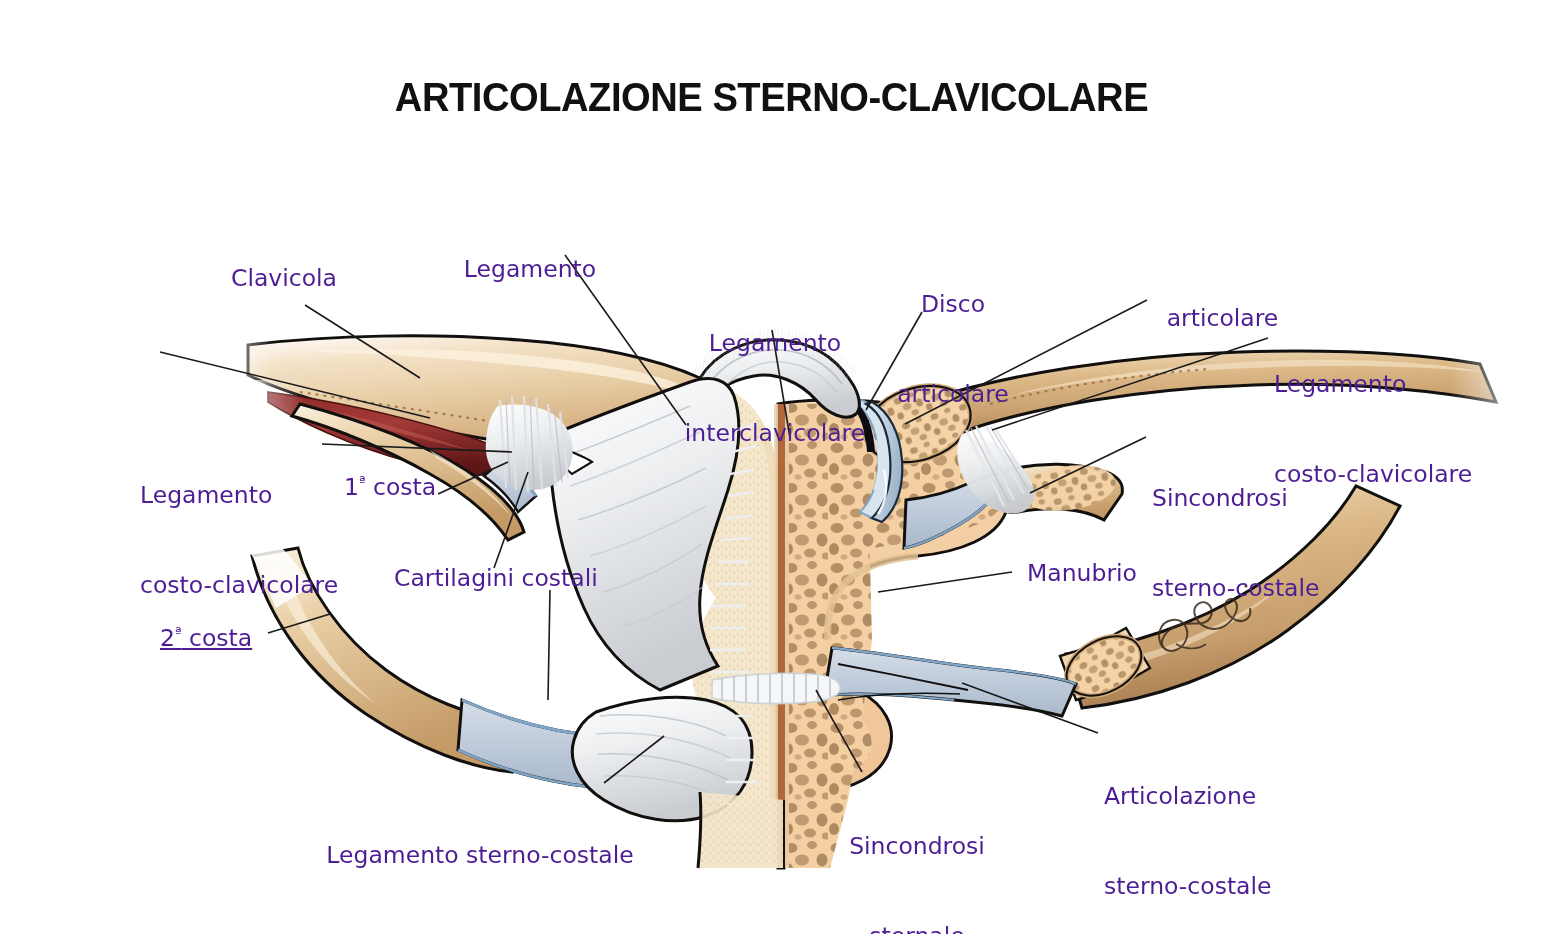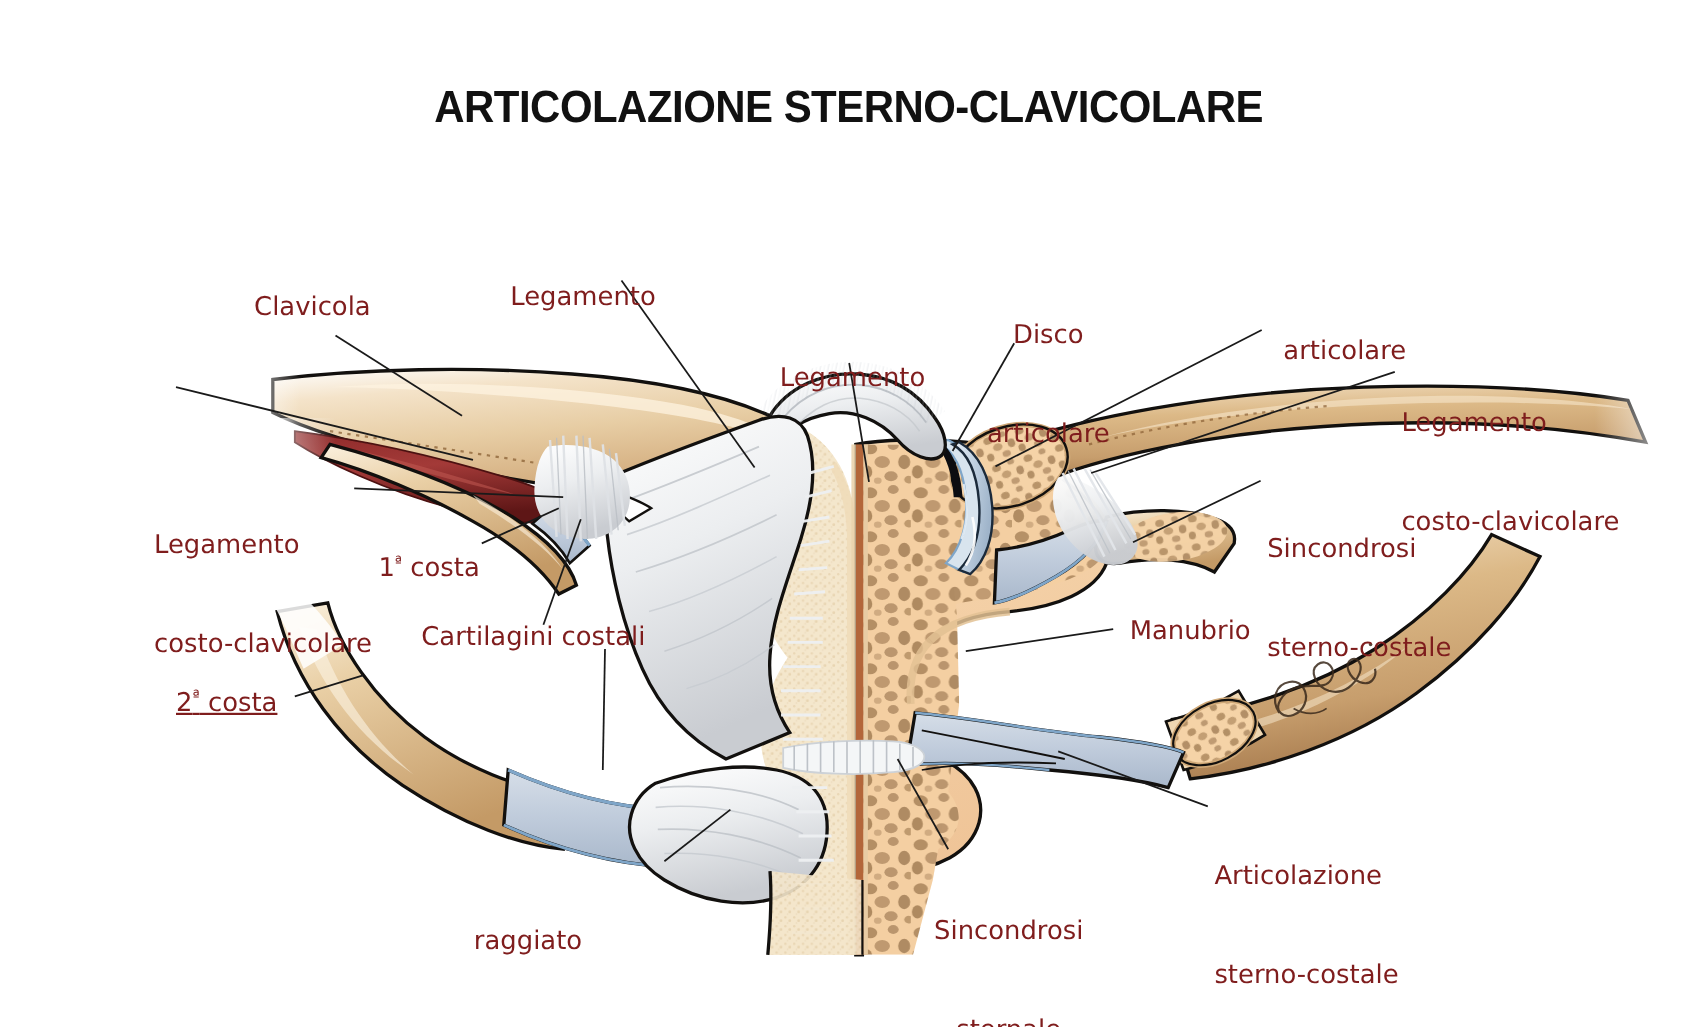"Clavicola" .lbl { color: #7f1d1d -> #4c1d95 }
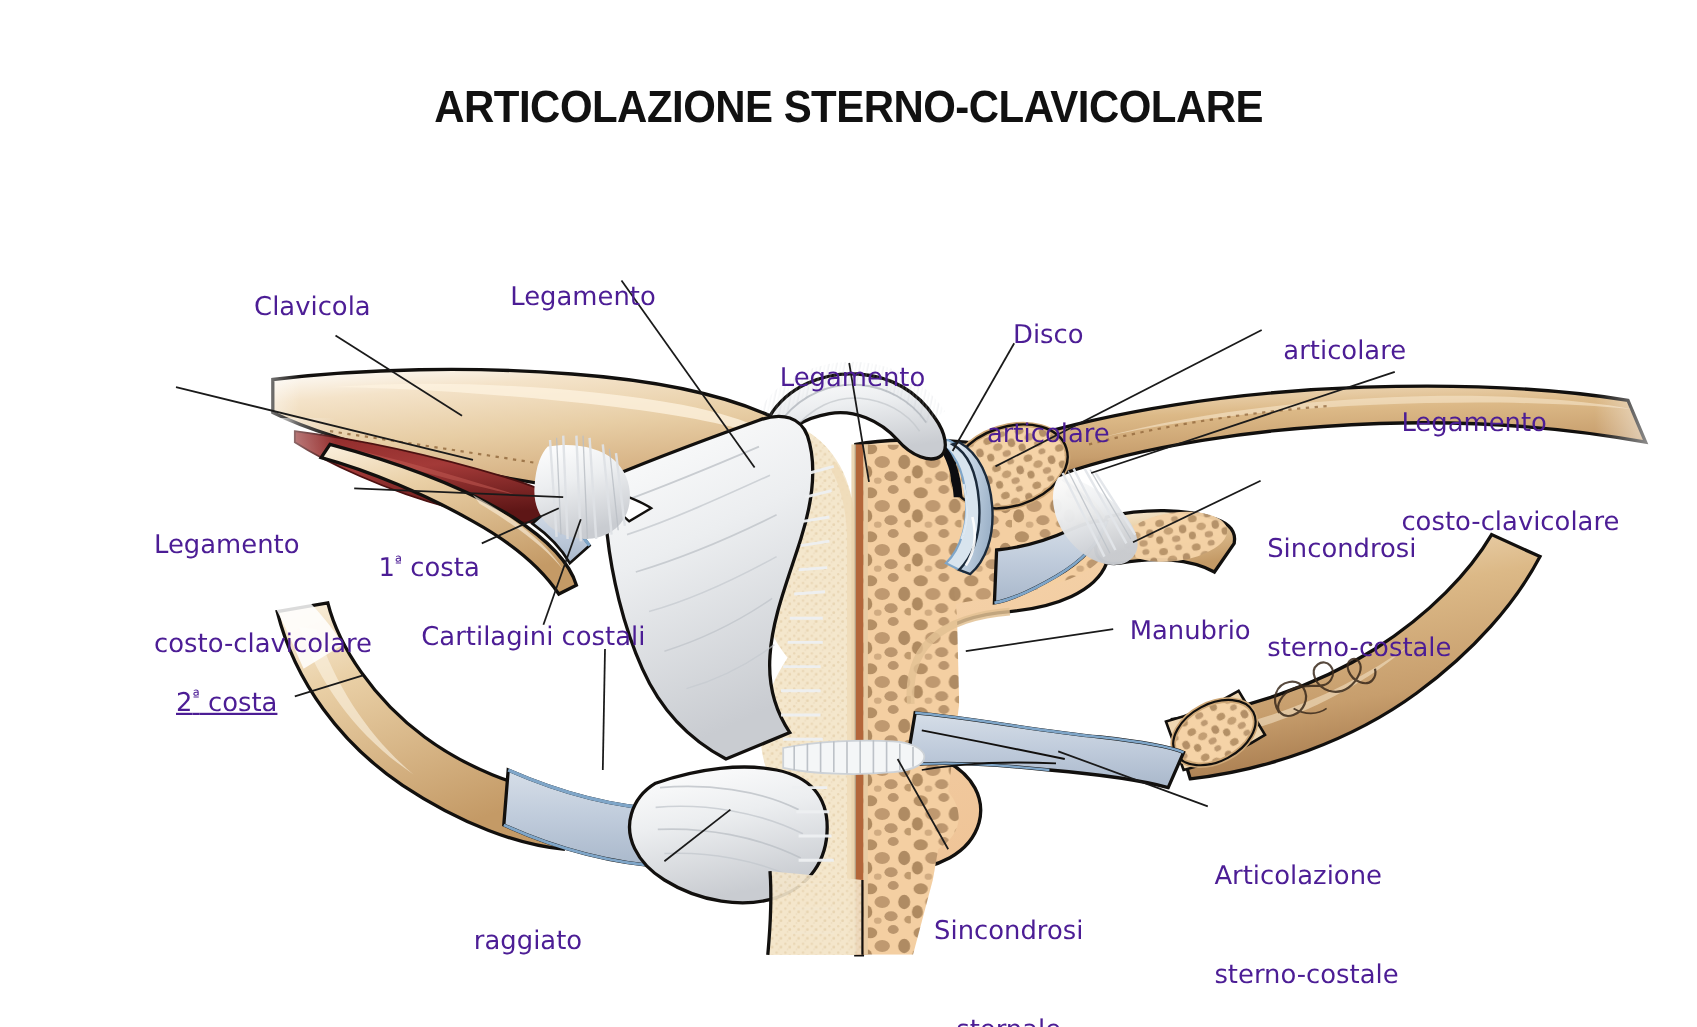"interclavicolare" div { html: none -> <div>interclavicolare</div> }
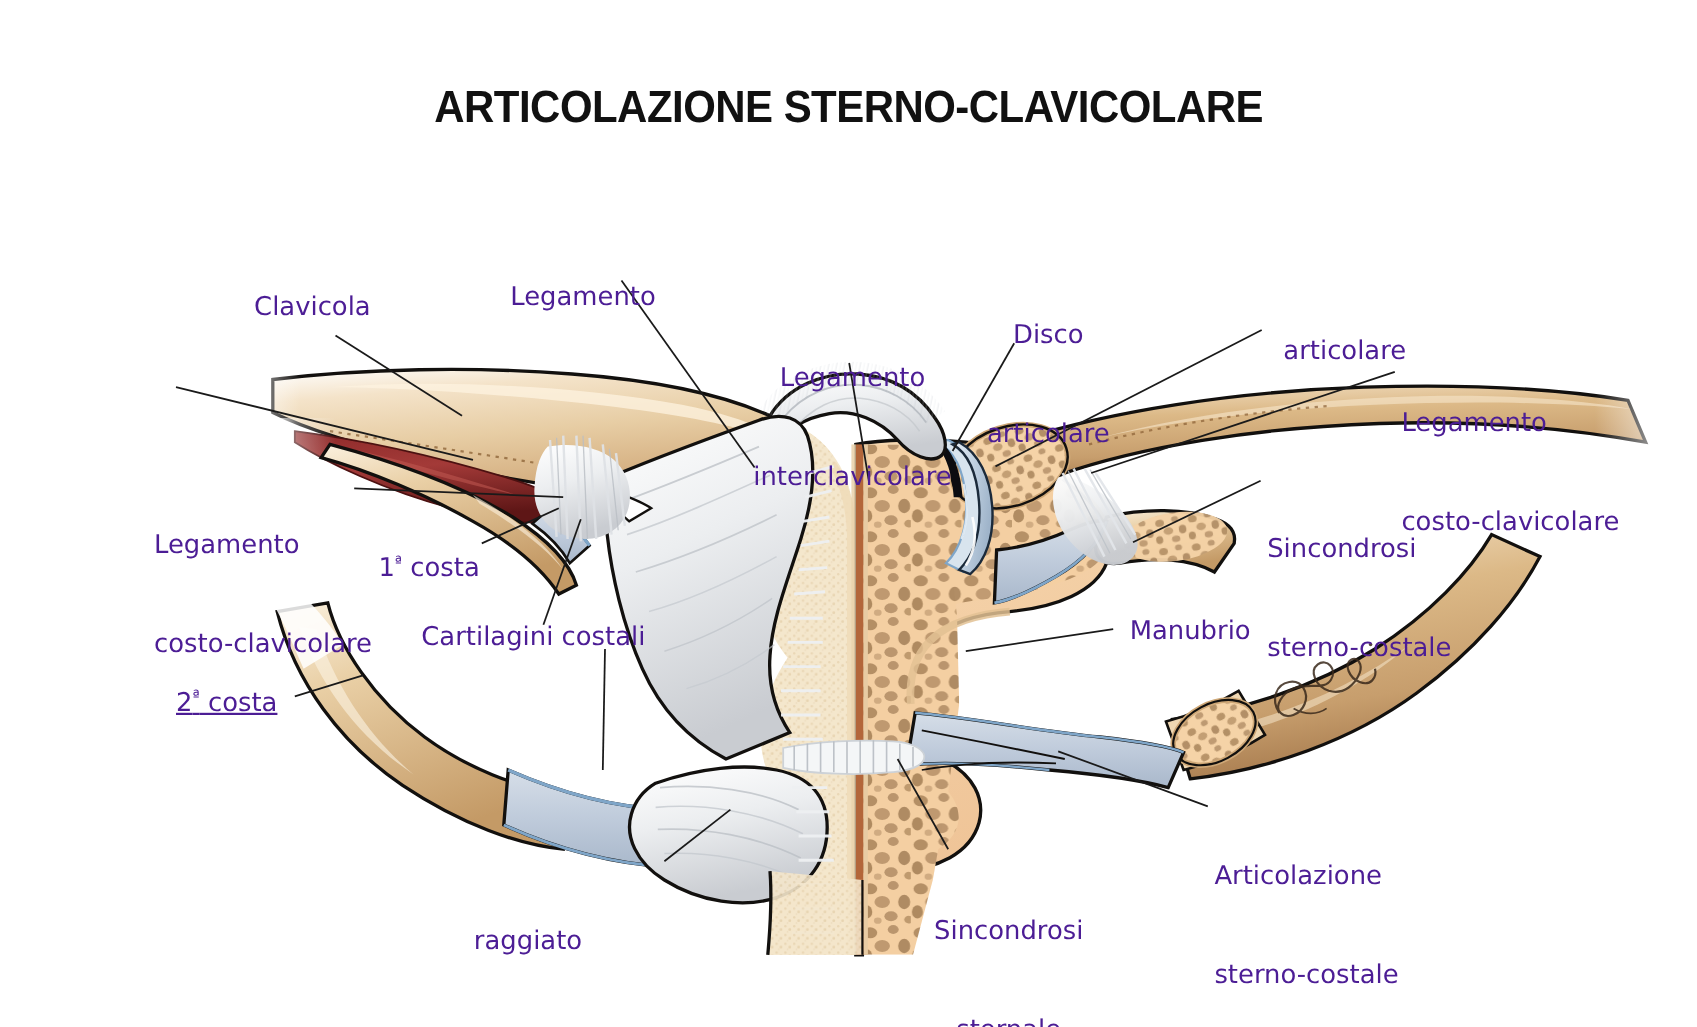"1ª costa" div.lbl { top: 501px -> 472px }
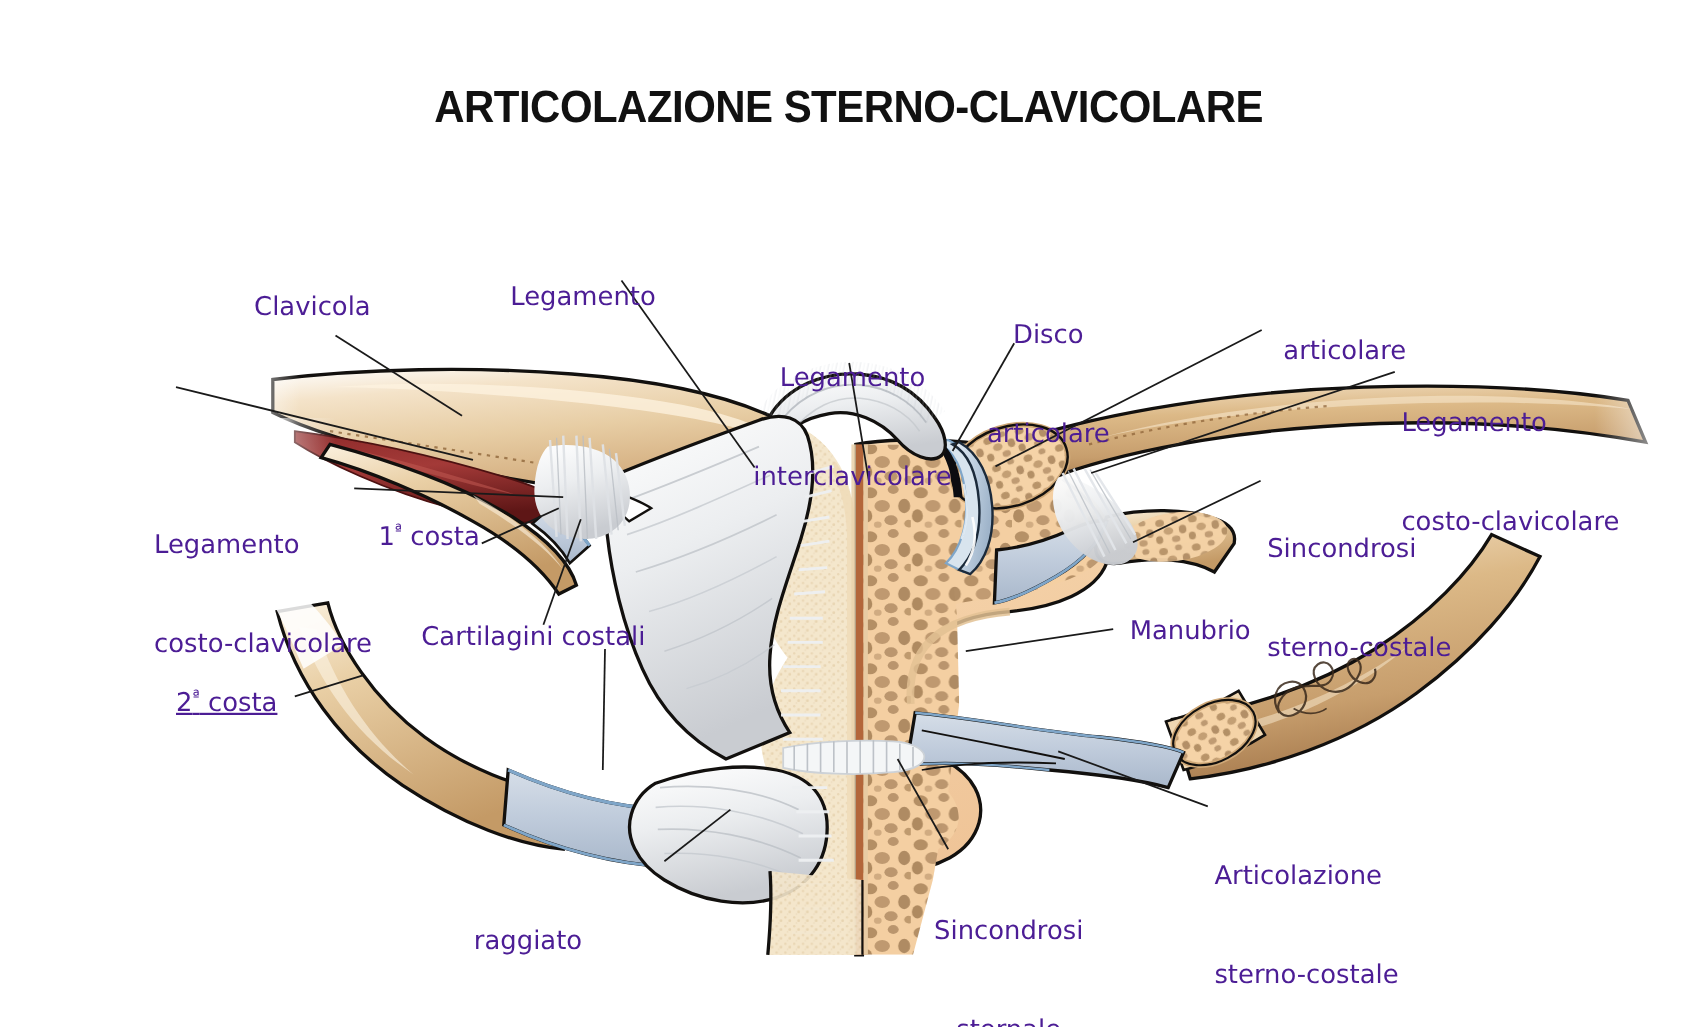"Cartilagini costali" div.lbl { left: 383px -> 394px }
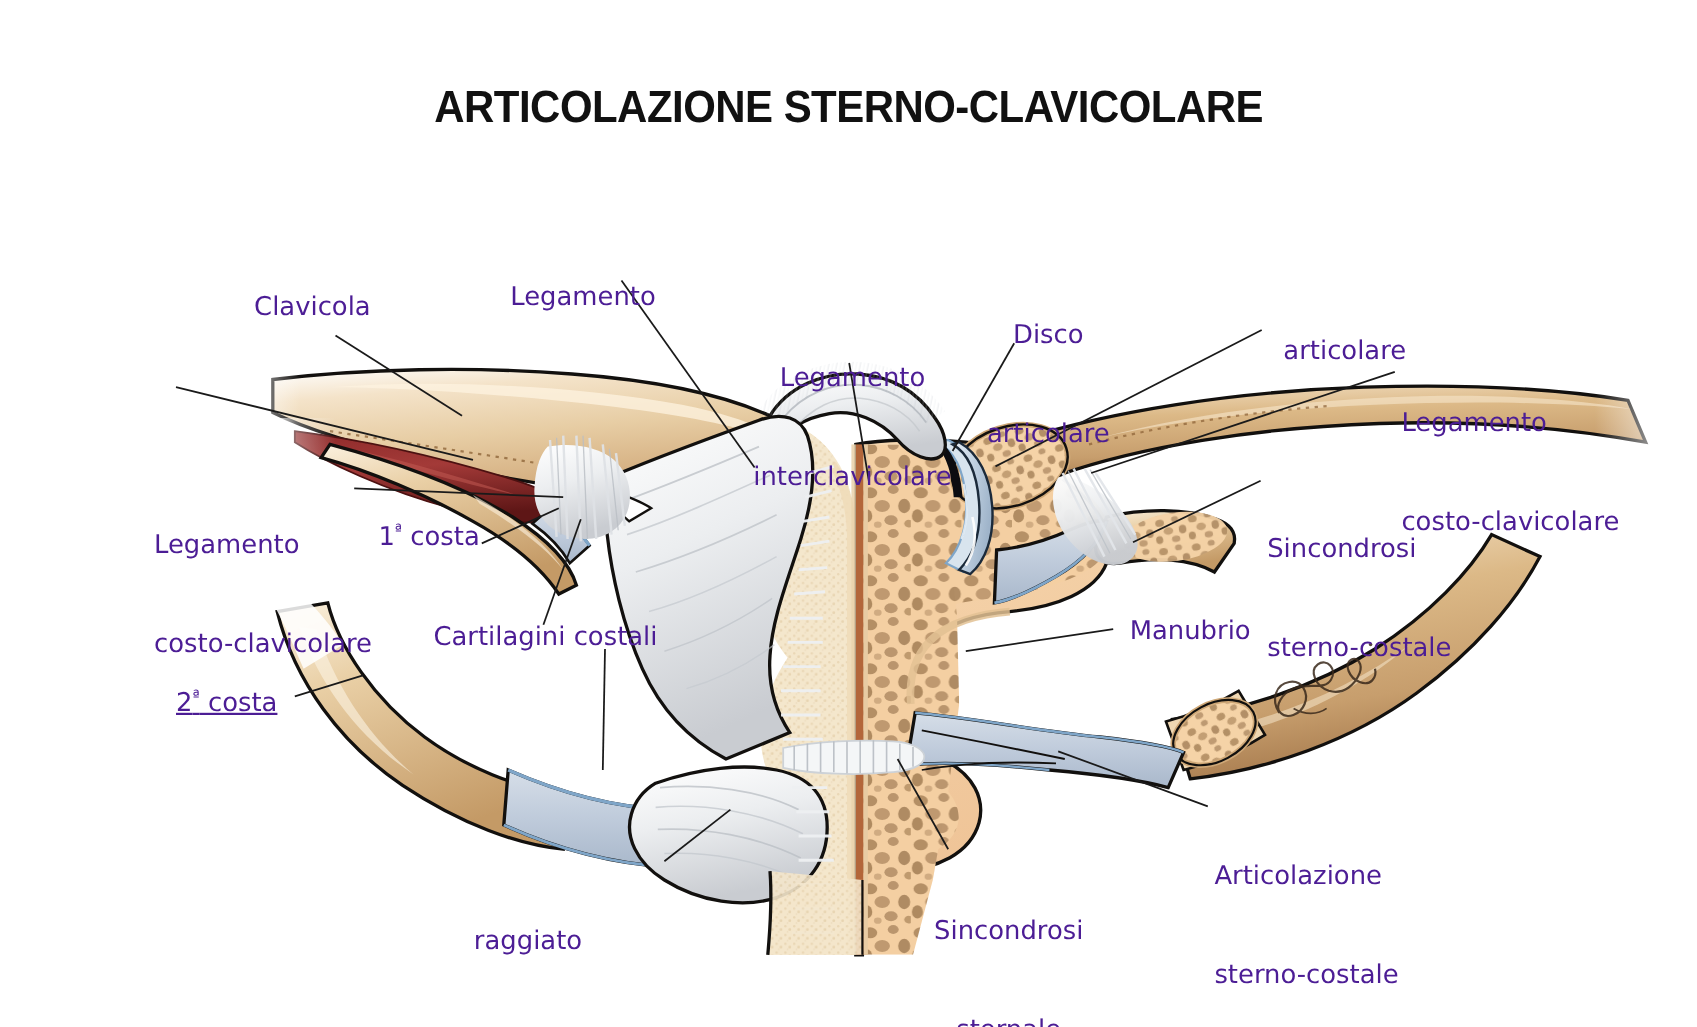"Legamento sterno-costale" div { html: none -> <div>Legamento sterno-costale</div> }
